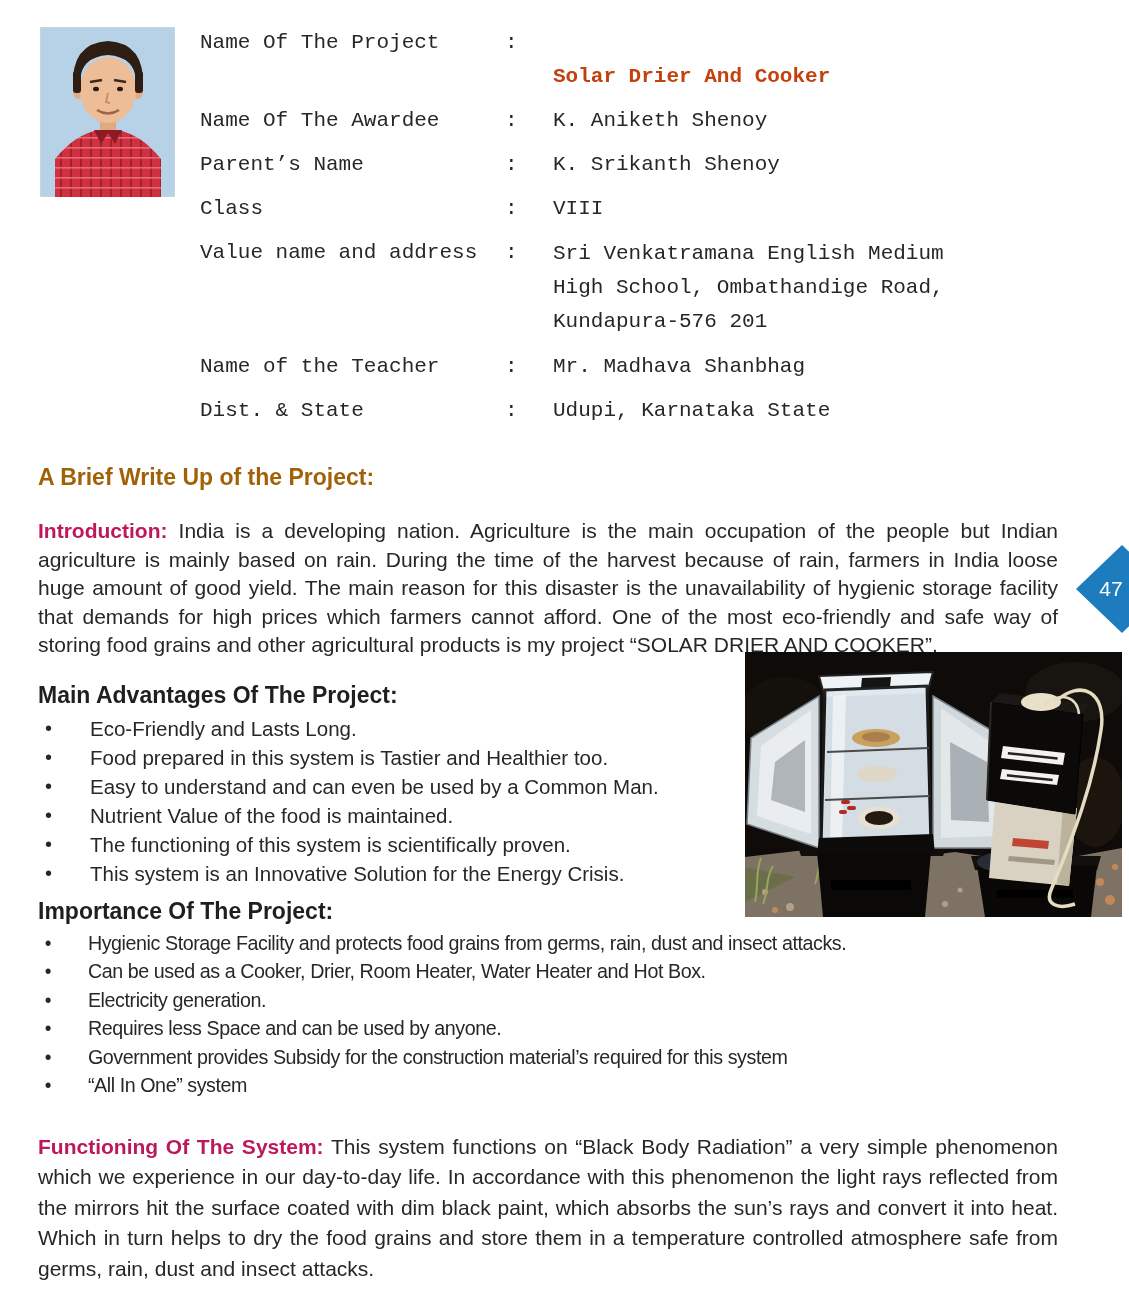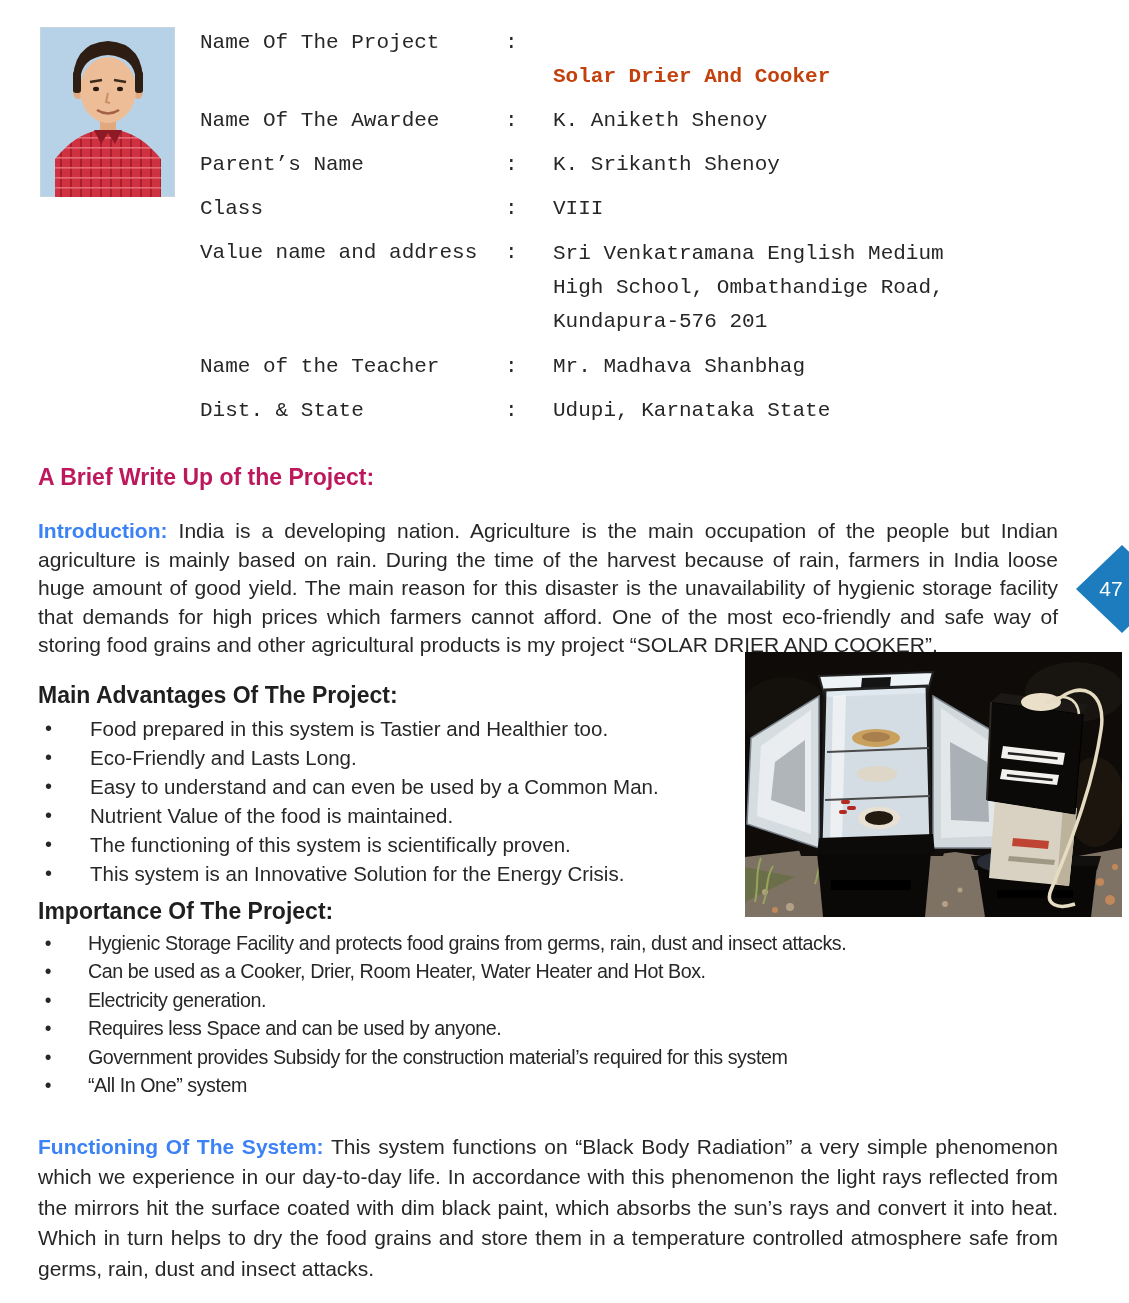"A Brief Write Up of" h2.red { color: #be185d -> #a16207 }
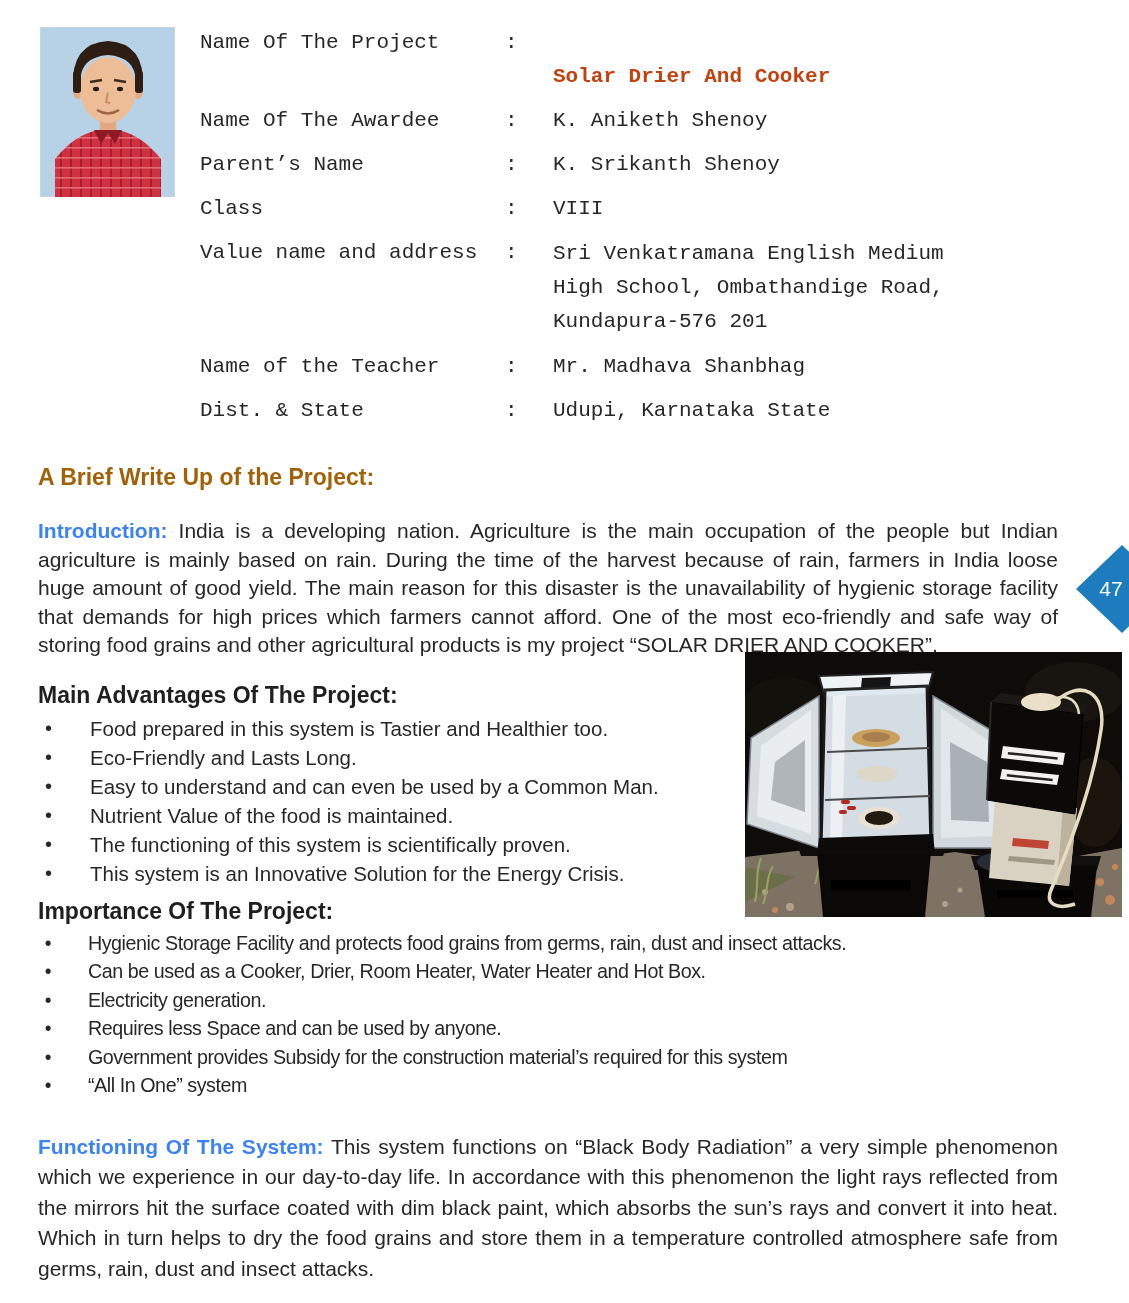"Introduction:" p.para b { color: #3b82f6 -> #be185d }
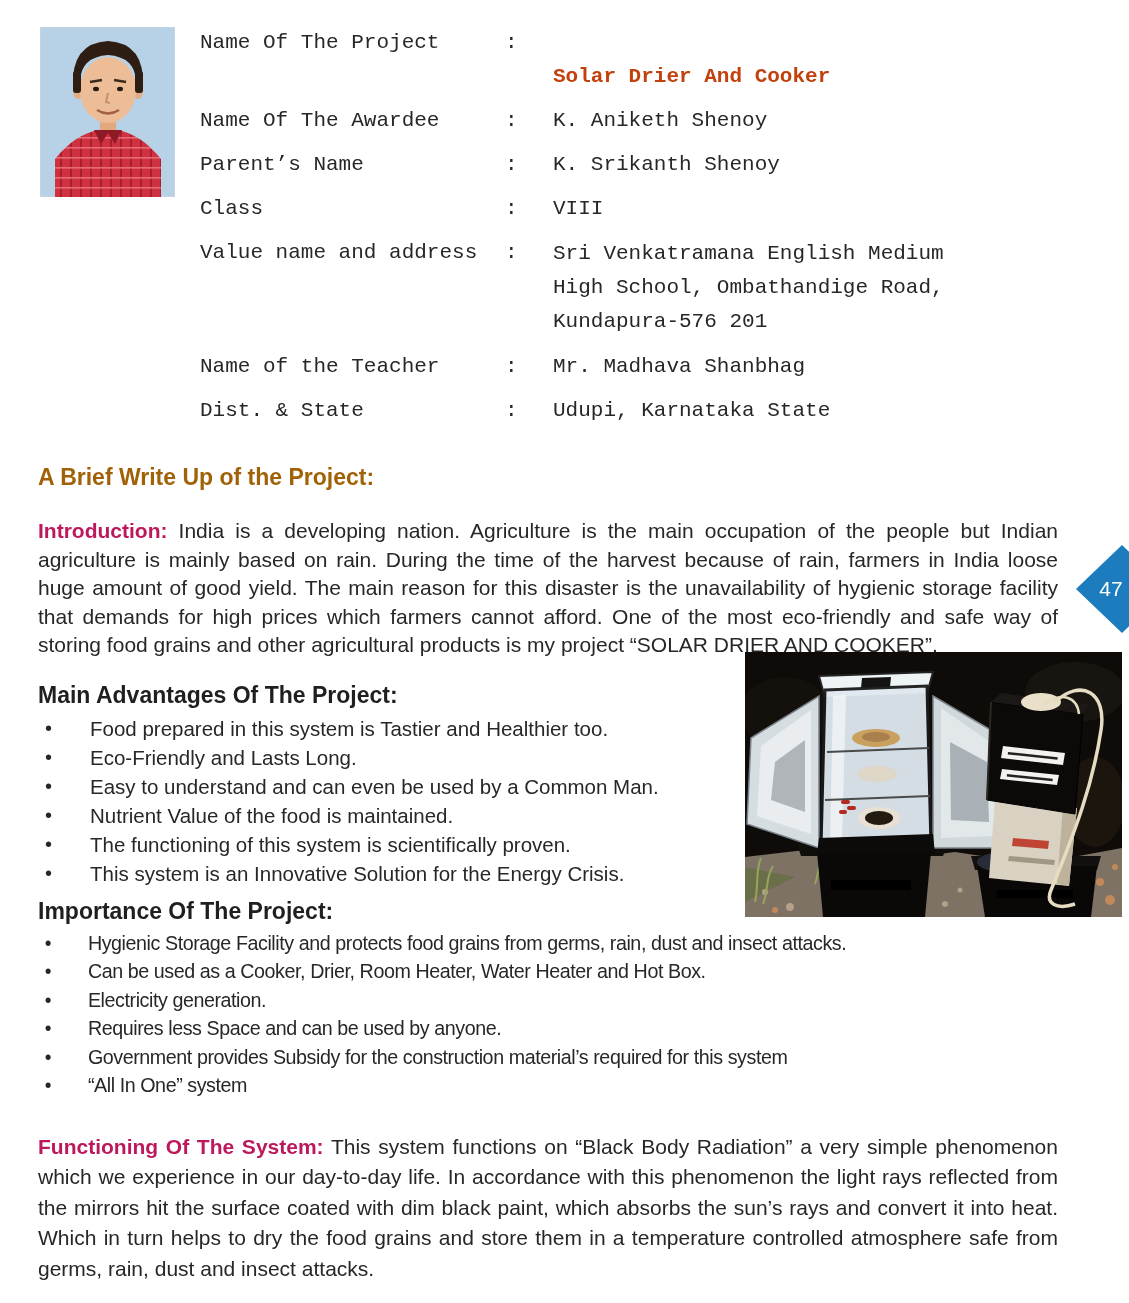"Food prepared in this system" li { order: before "Eco-Friendly and Lasts Long." -> after "Eco-Friendly and Lasts Long." }
